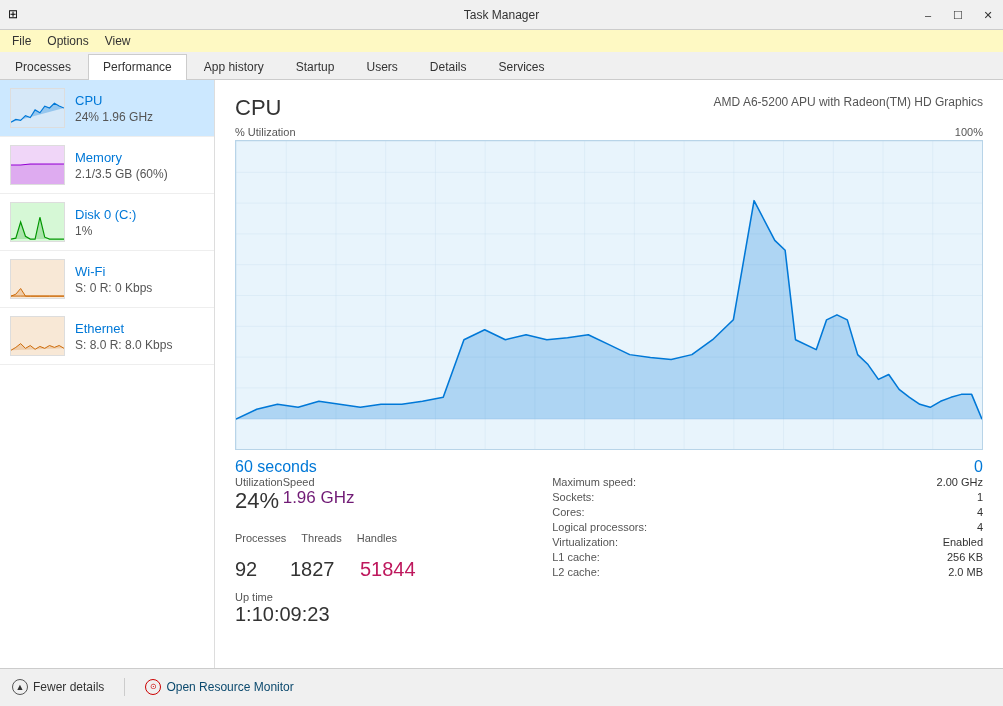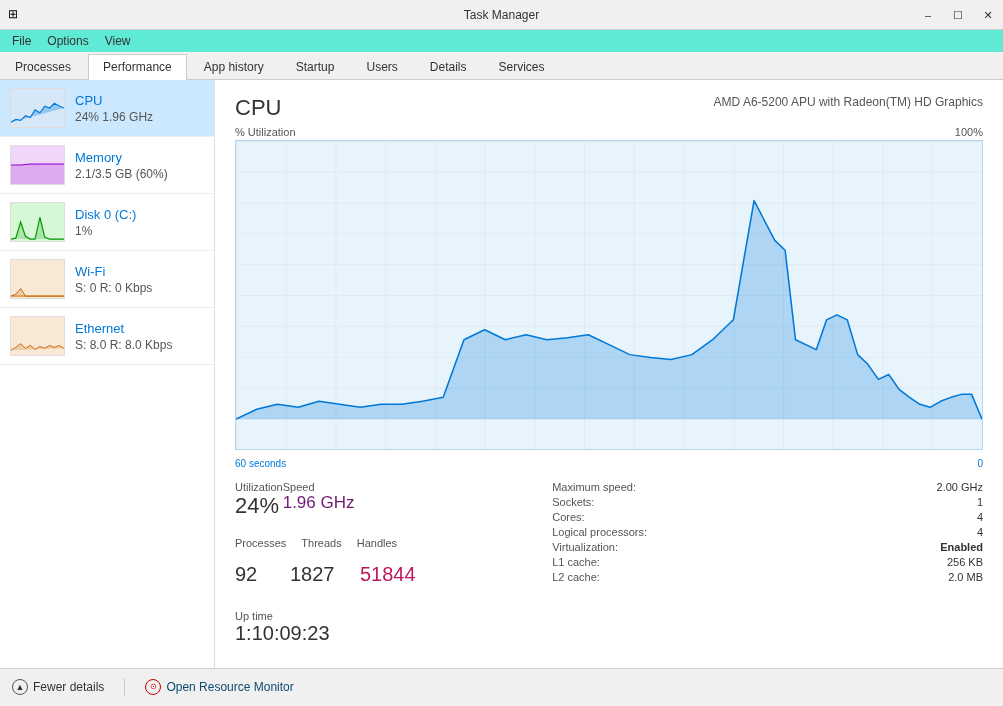"File" .menu-bar { background: #5eead4 -> #fef9c3 }
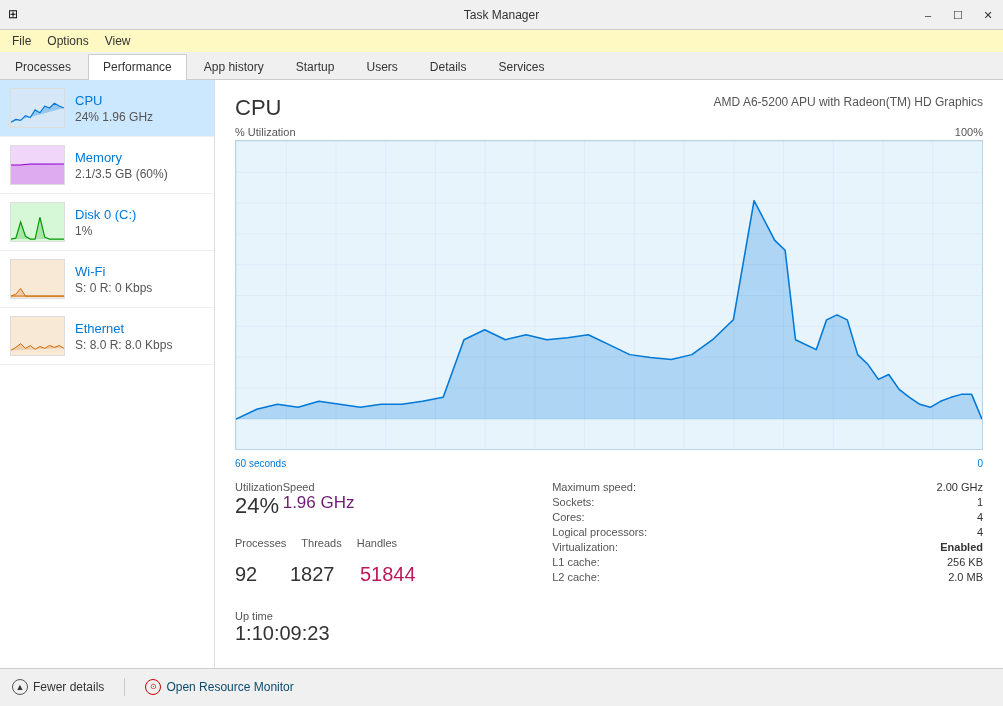"60 seconds" .chart-time-labels { font-size: 10px -> 16px; margin-bottom: 12px -> 0 }
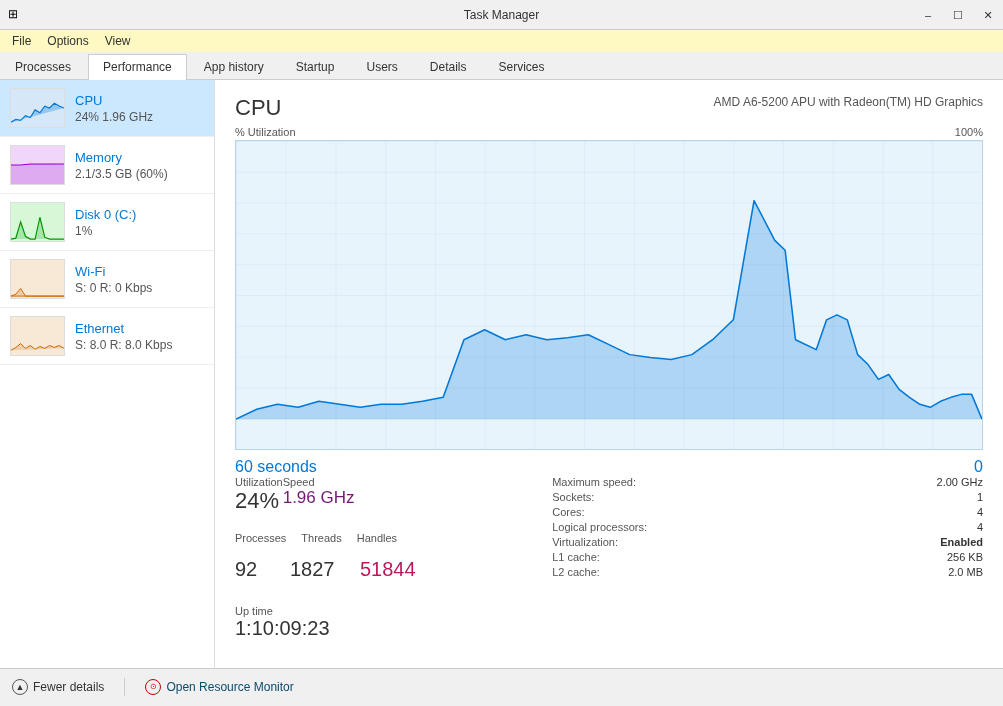"Enabled" .detail-val { font-weight: 700 -> 400 }
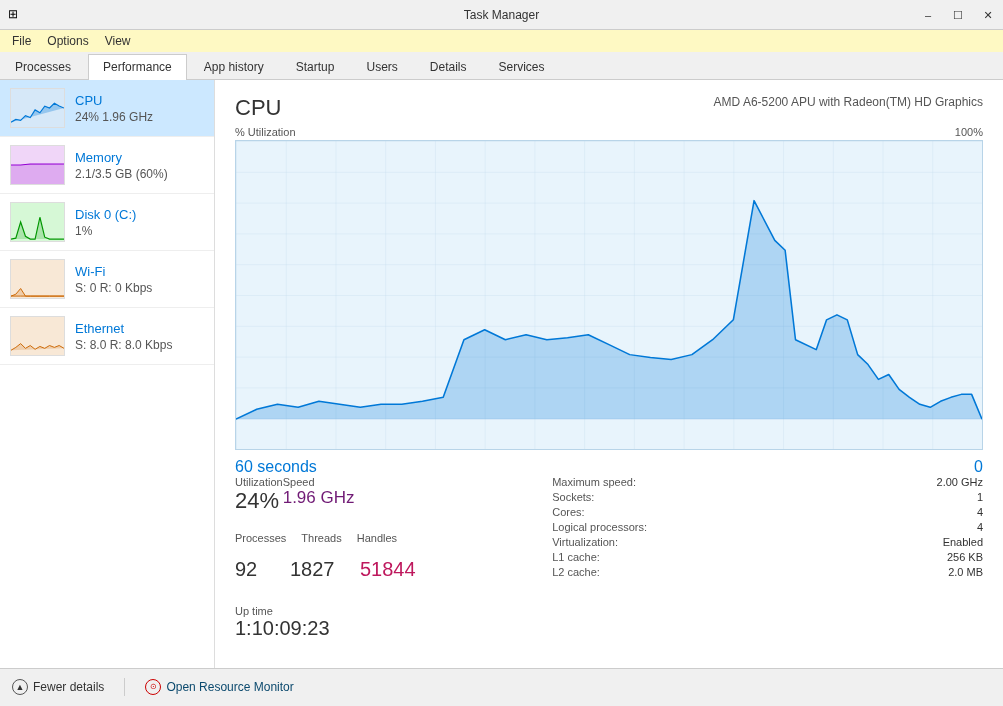"92" div { margin-bottom: 24px -> 10px }
